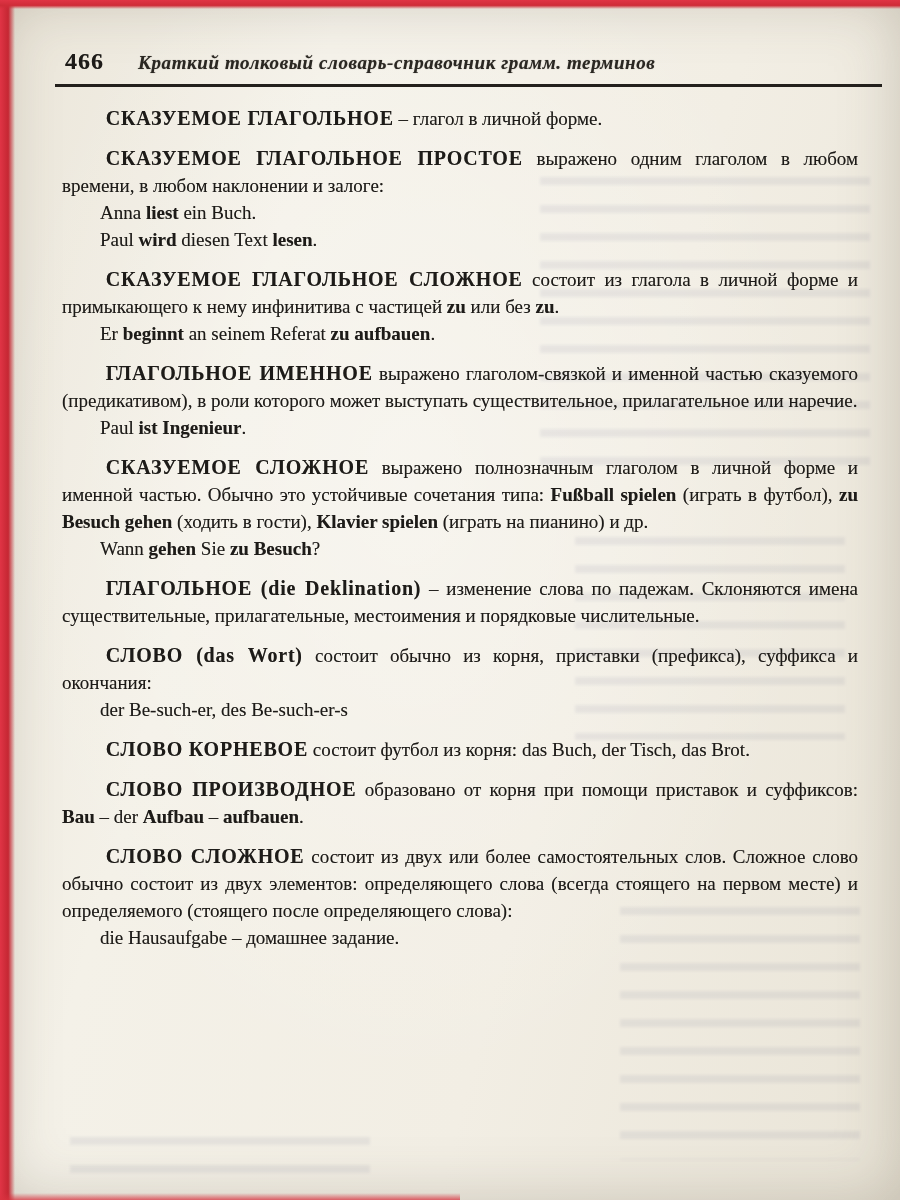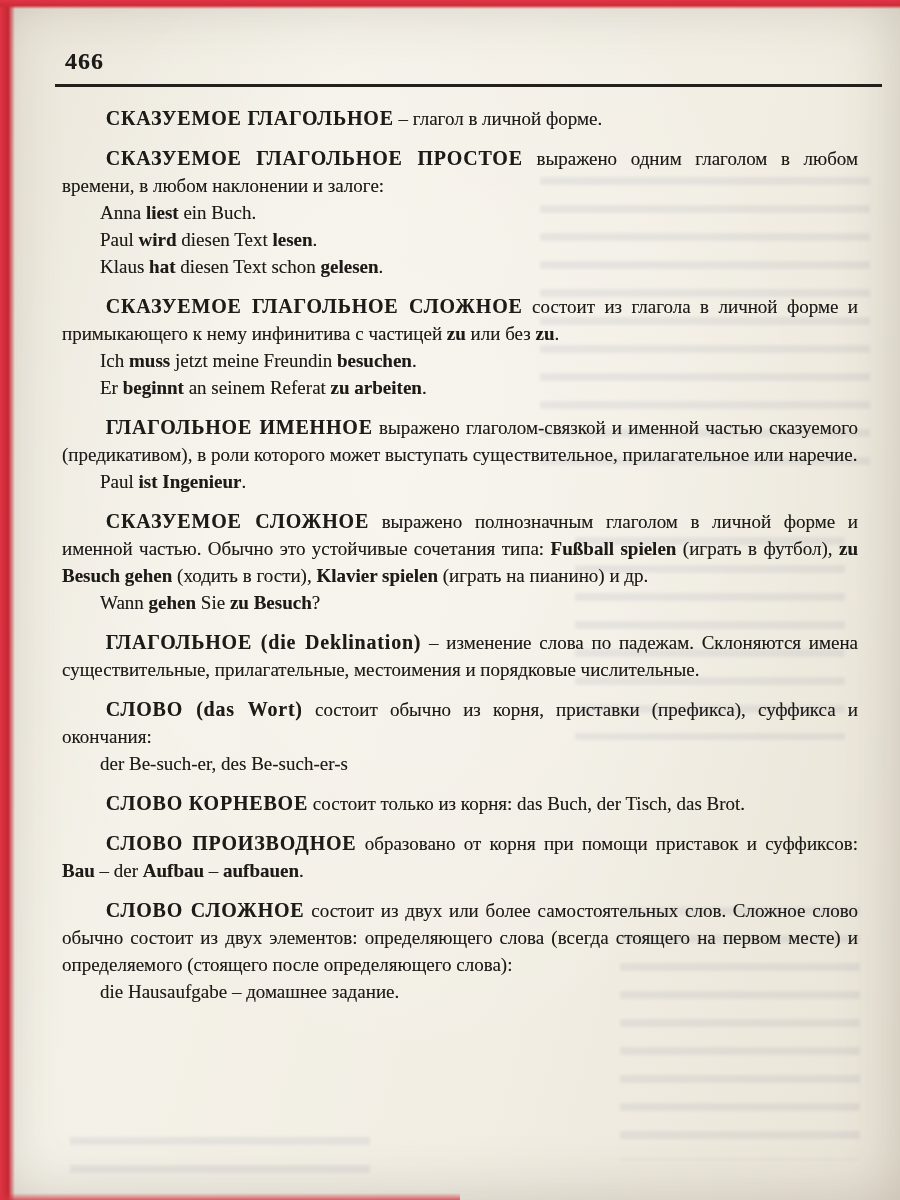"Краткий толковый словарь-справочник" span.runhead { html: none -> <span>Краткий толковый словарь-справочник грамм. терминов</span> }
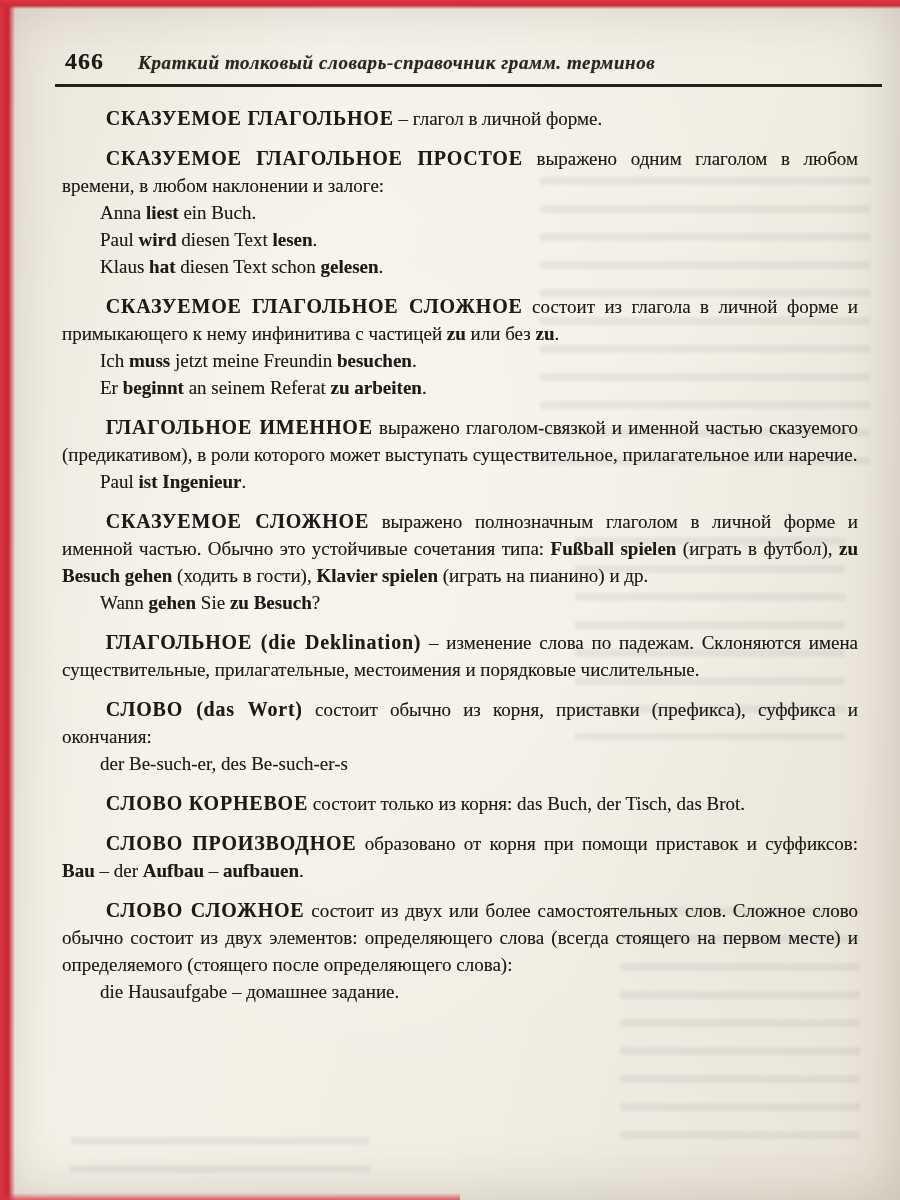"Klaus hat diesen Text schon" p.ex { html: <p><span>Klaus </span><span>hat</span><span> diesen Text schon </span><span>gelesen</span><span>.</span></p> -> none }
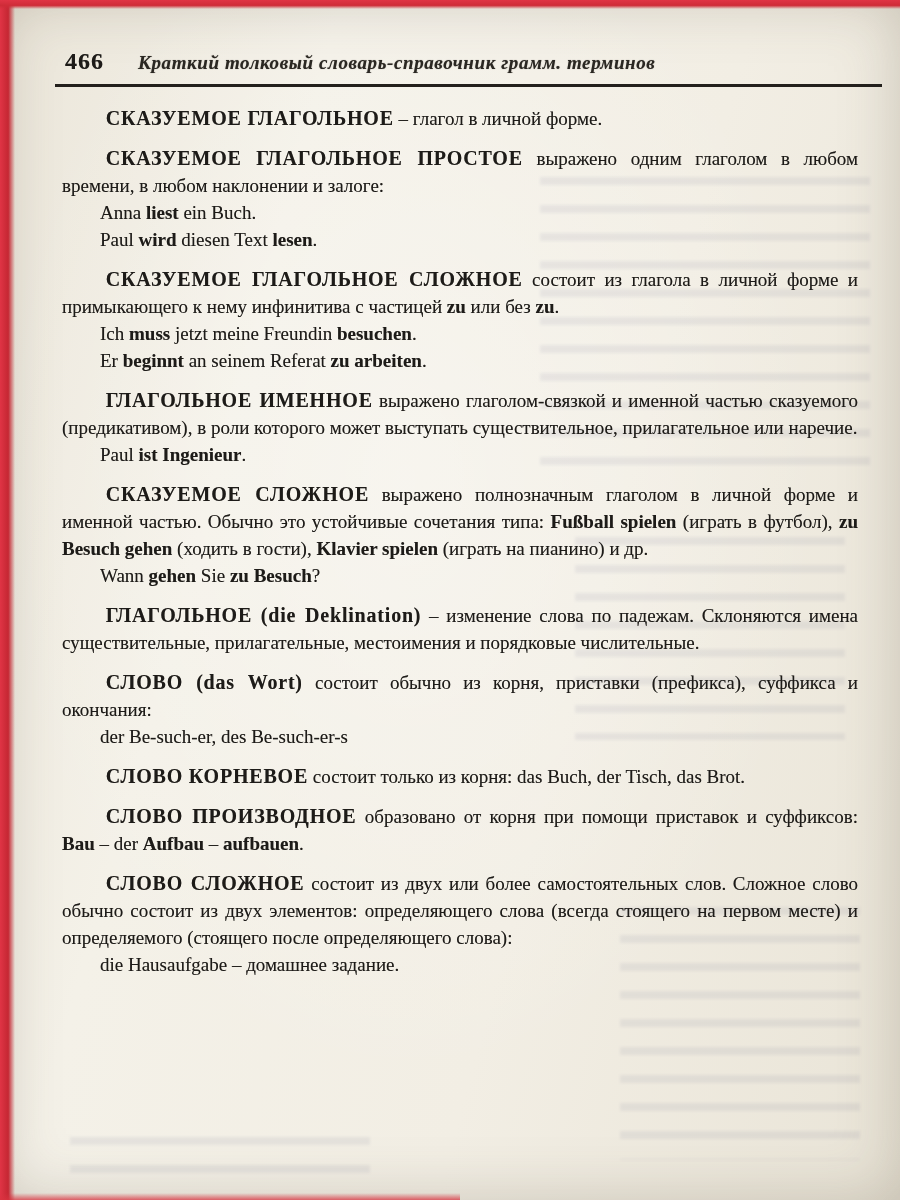"Ich muss jetzt meine Freundin" p.ex { html: <p><span>Ich </span><span>muss</span><span> jetzt meine Freundin </span><span>besuchen</span><span>.</span></p> -> none }
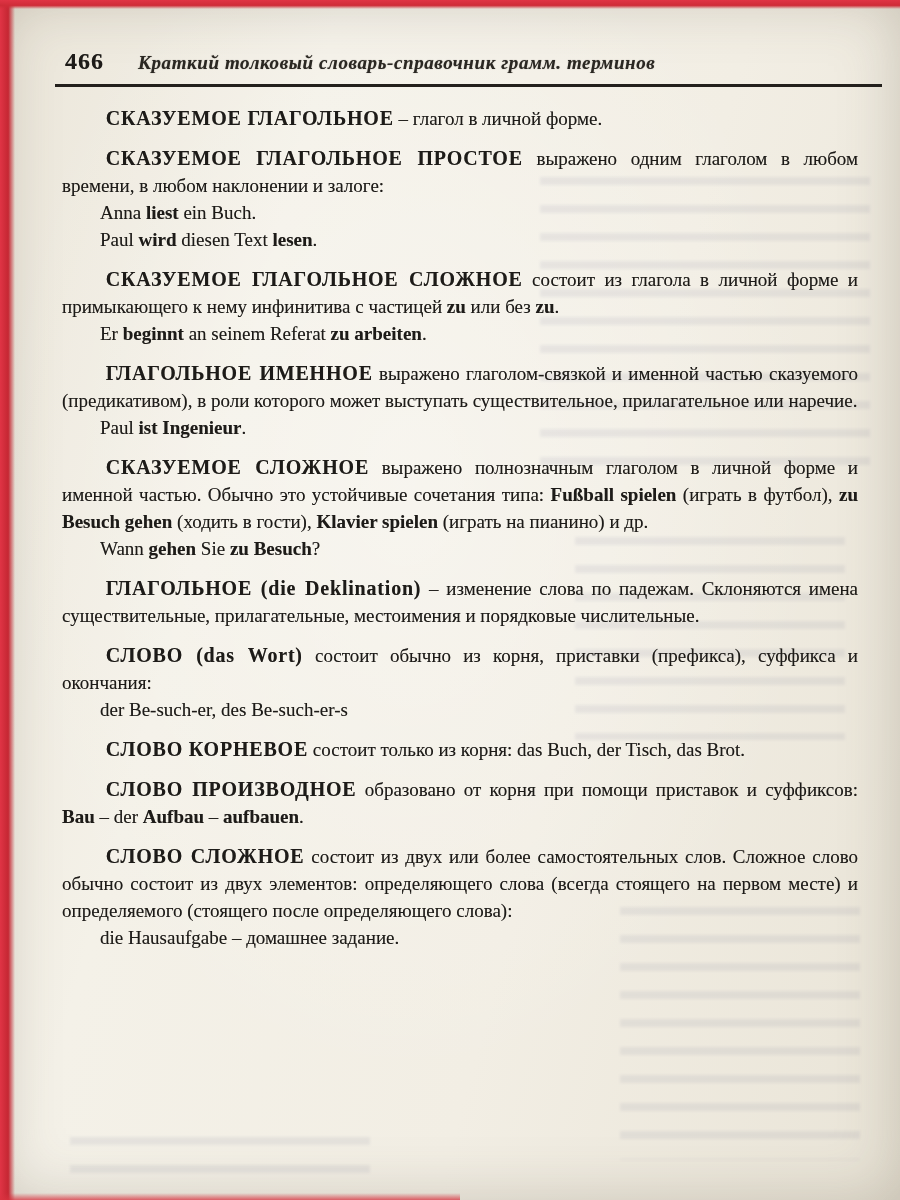"zu arbeiten" span.b { text: arbeiten -> aufbauen }
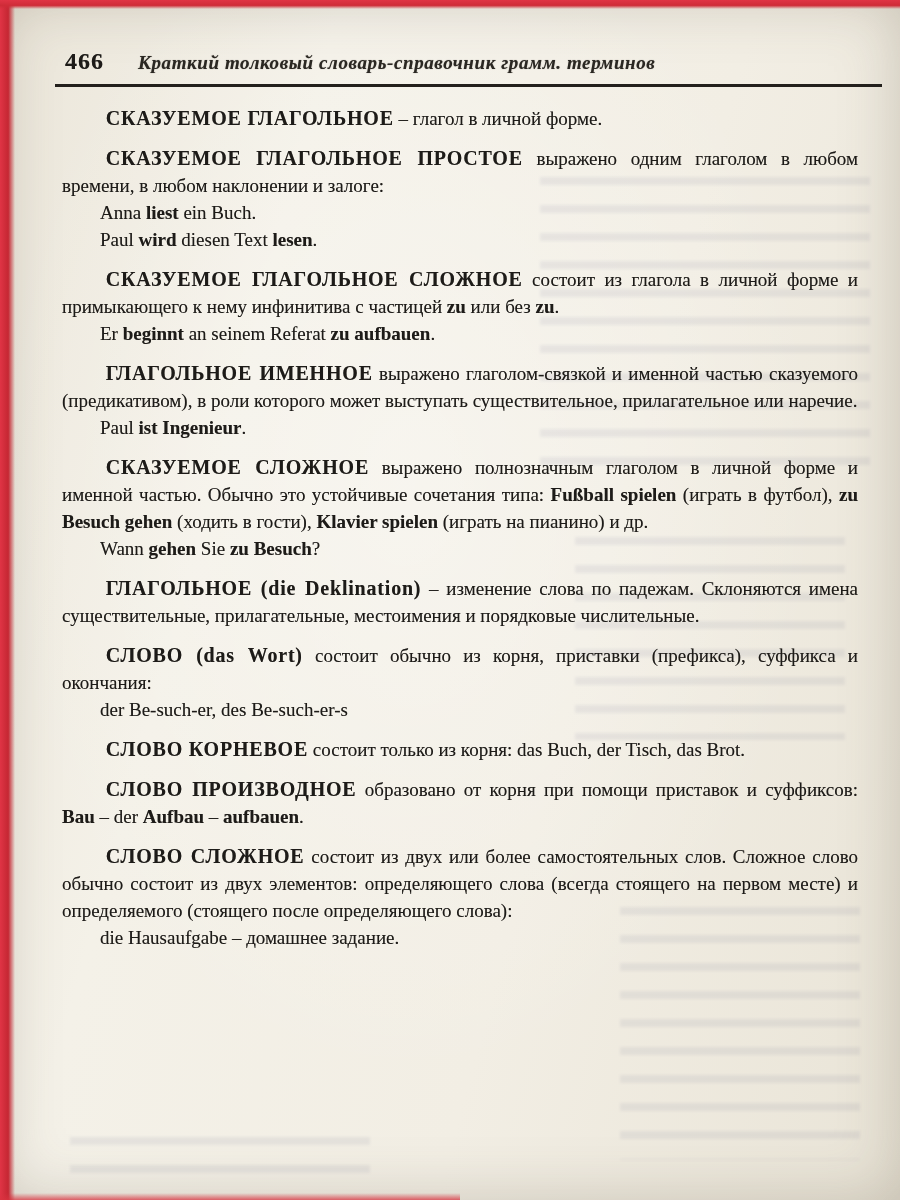"состоит только из корня: das" span { text: только -> футбол }
